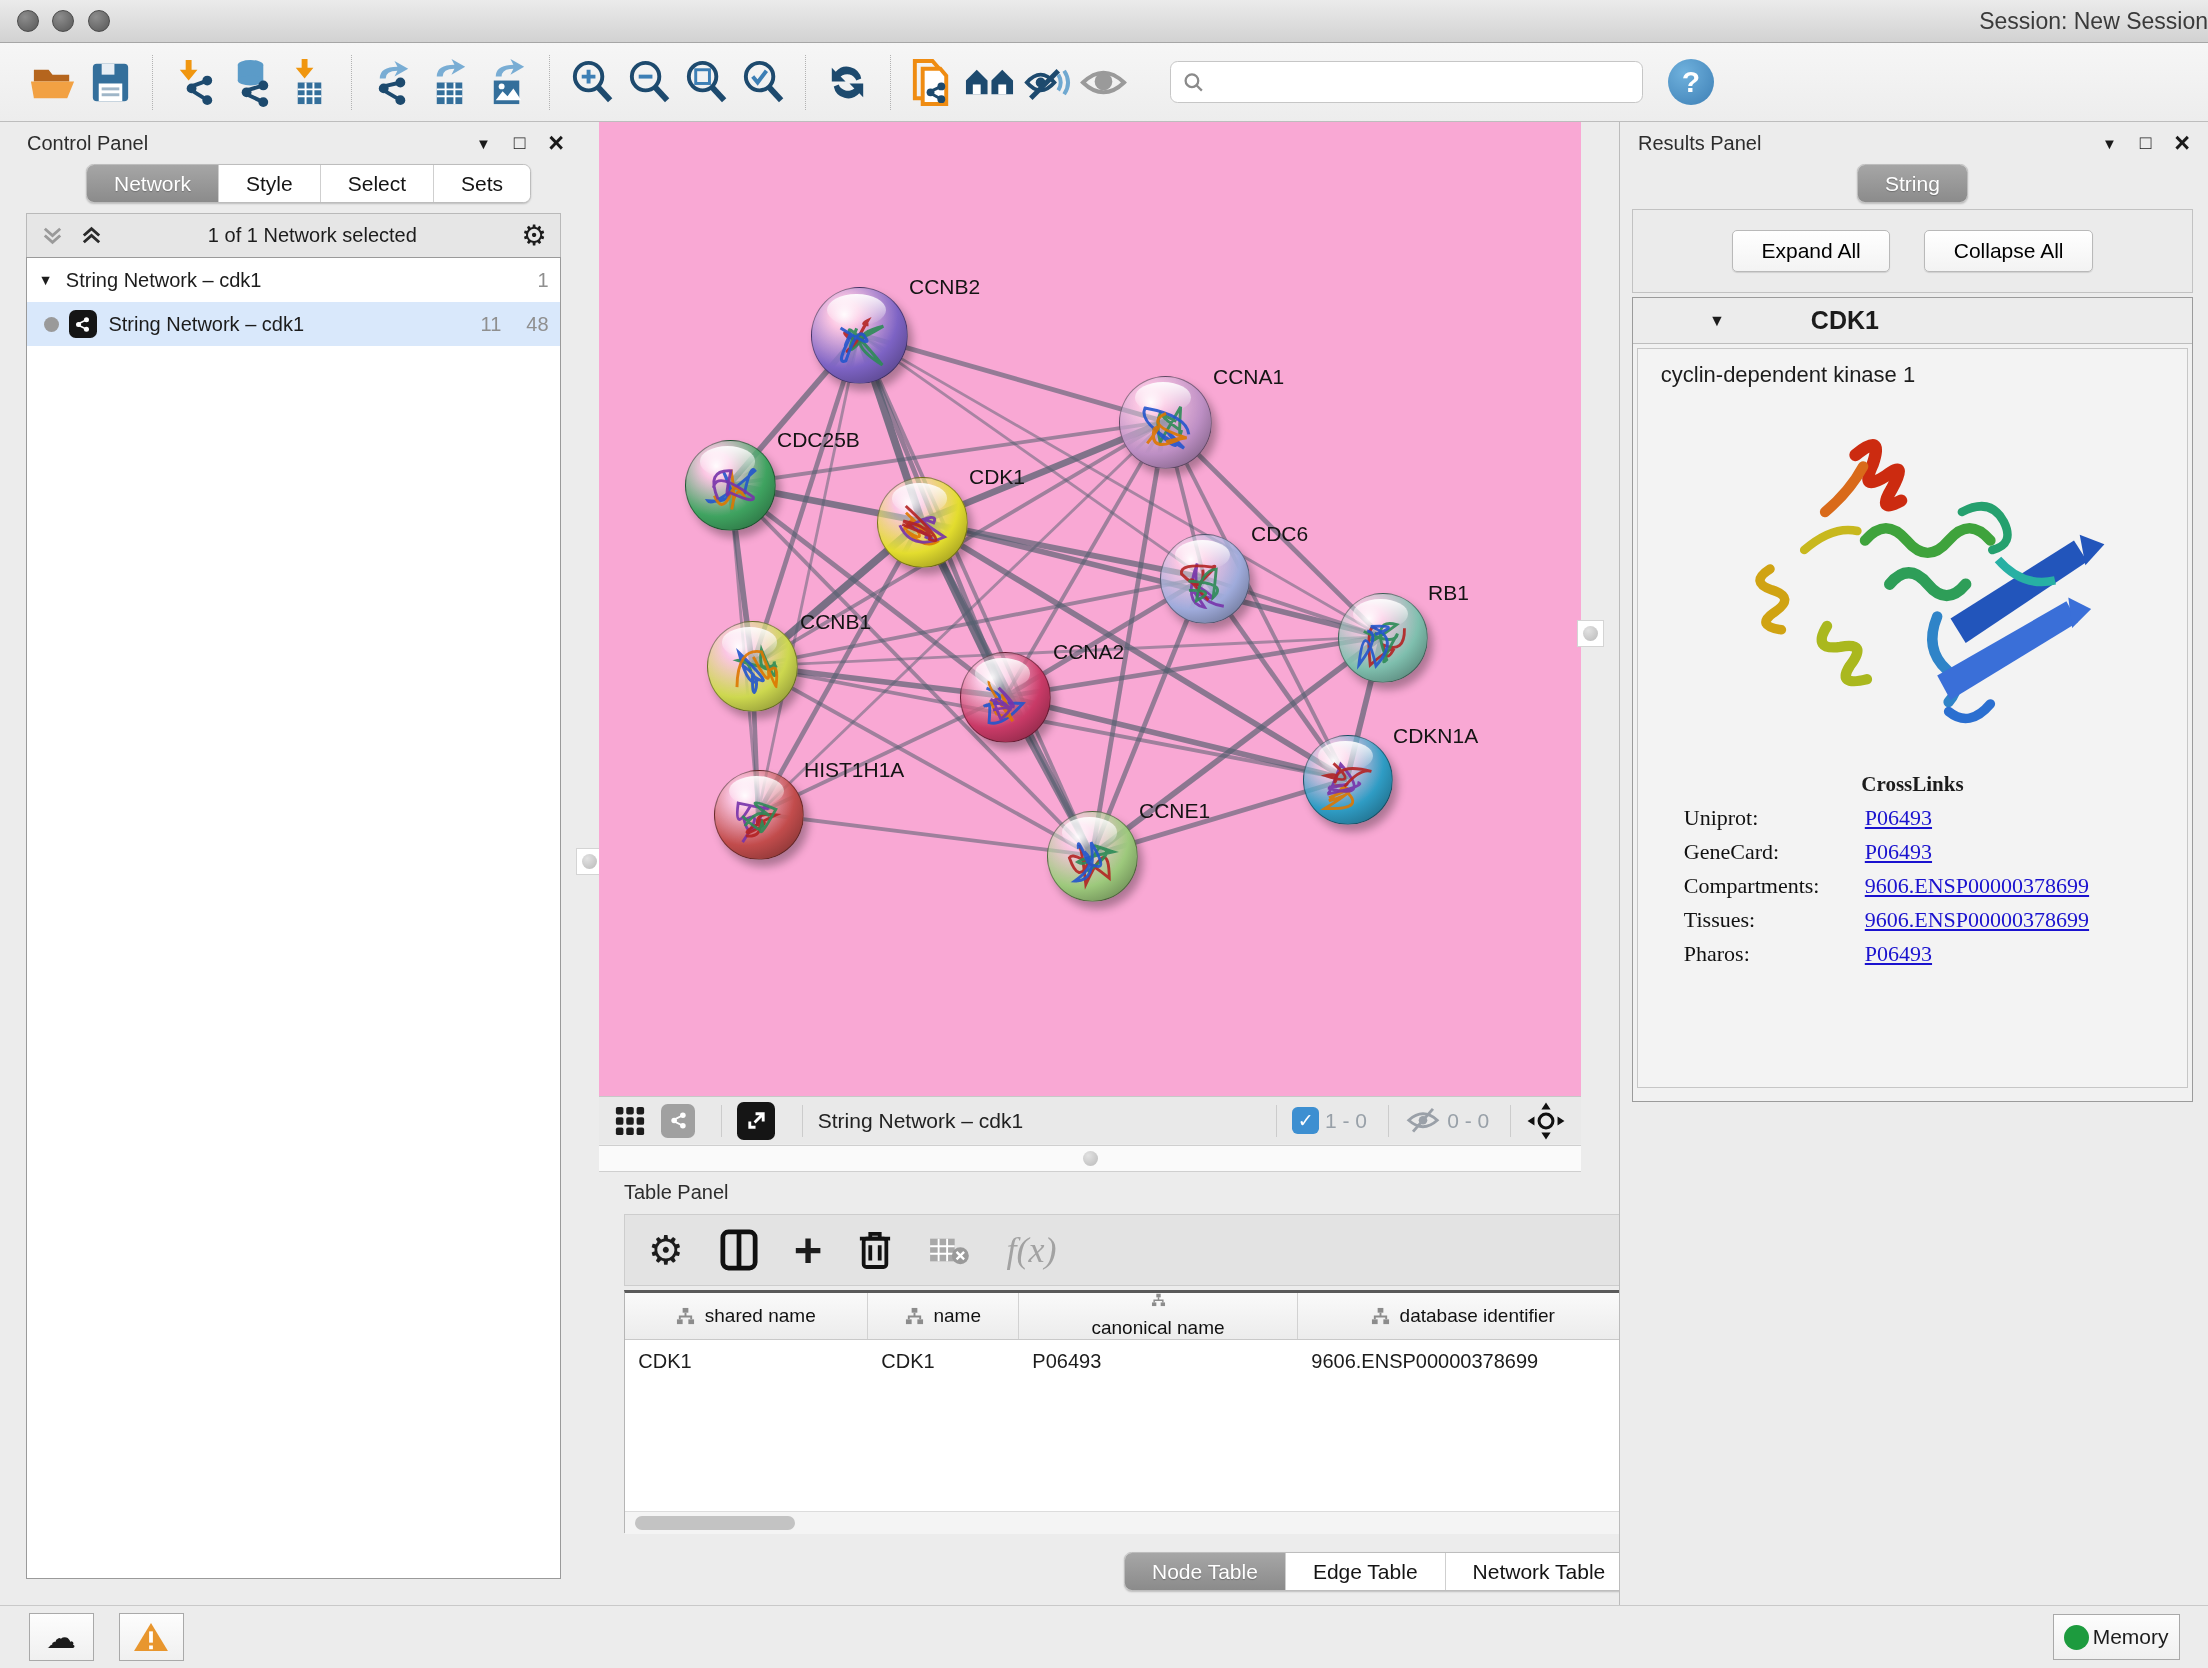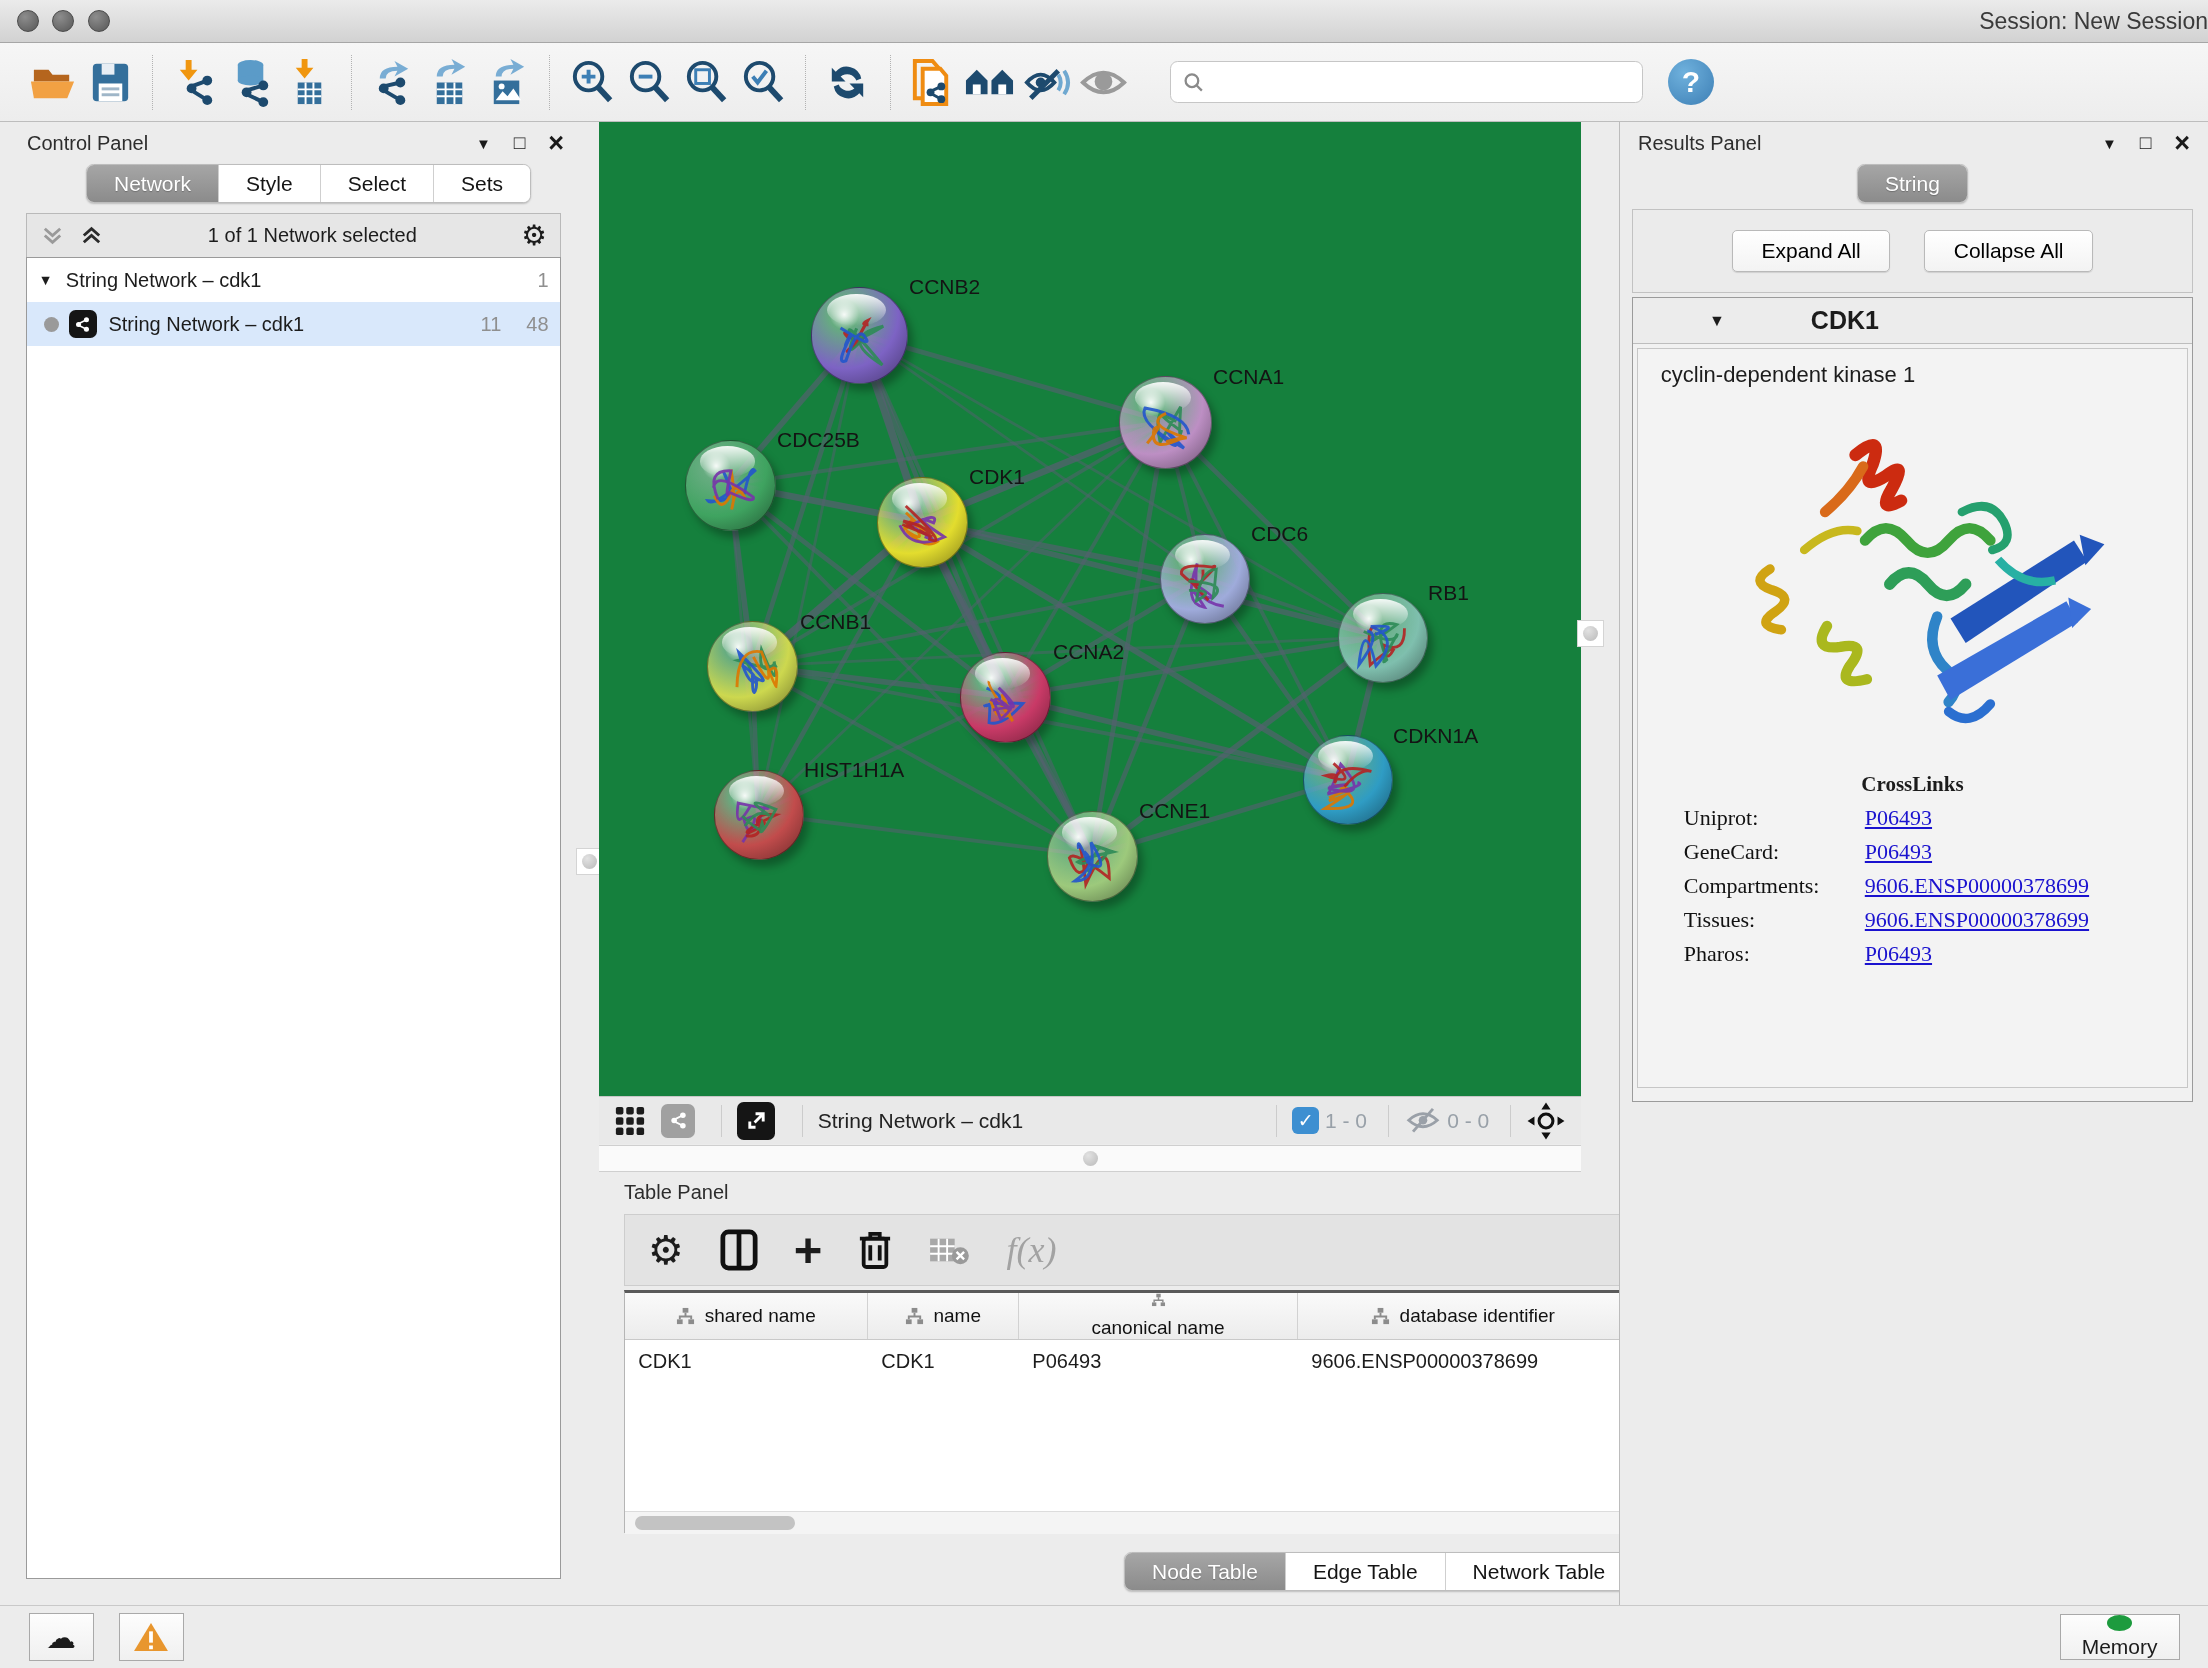"CCNB2" .canvas { background: #15803d -> #f9a8d4 }
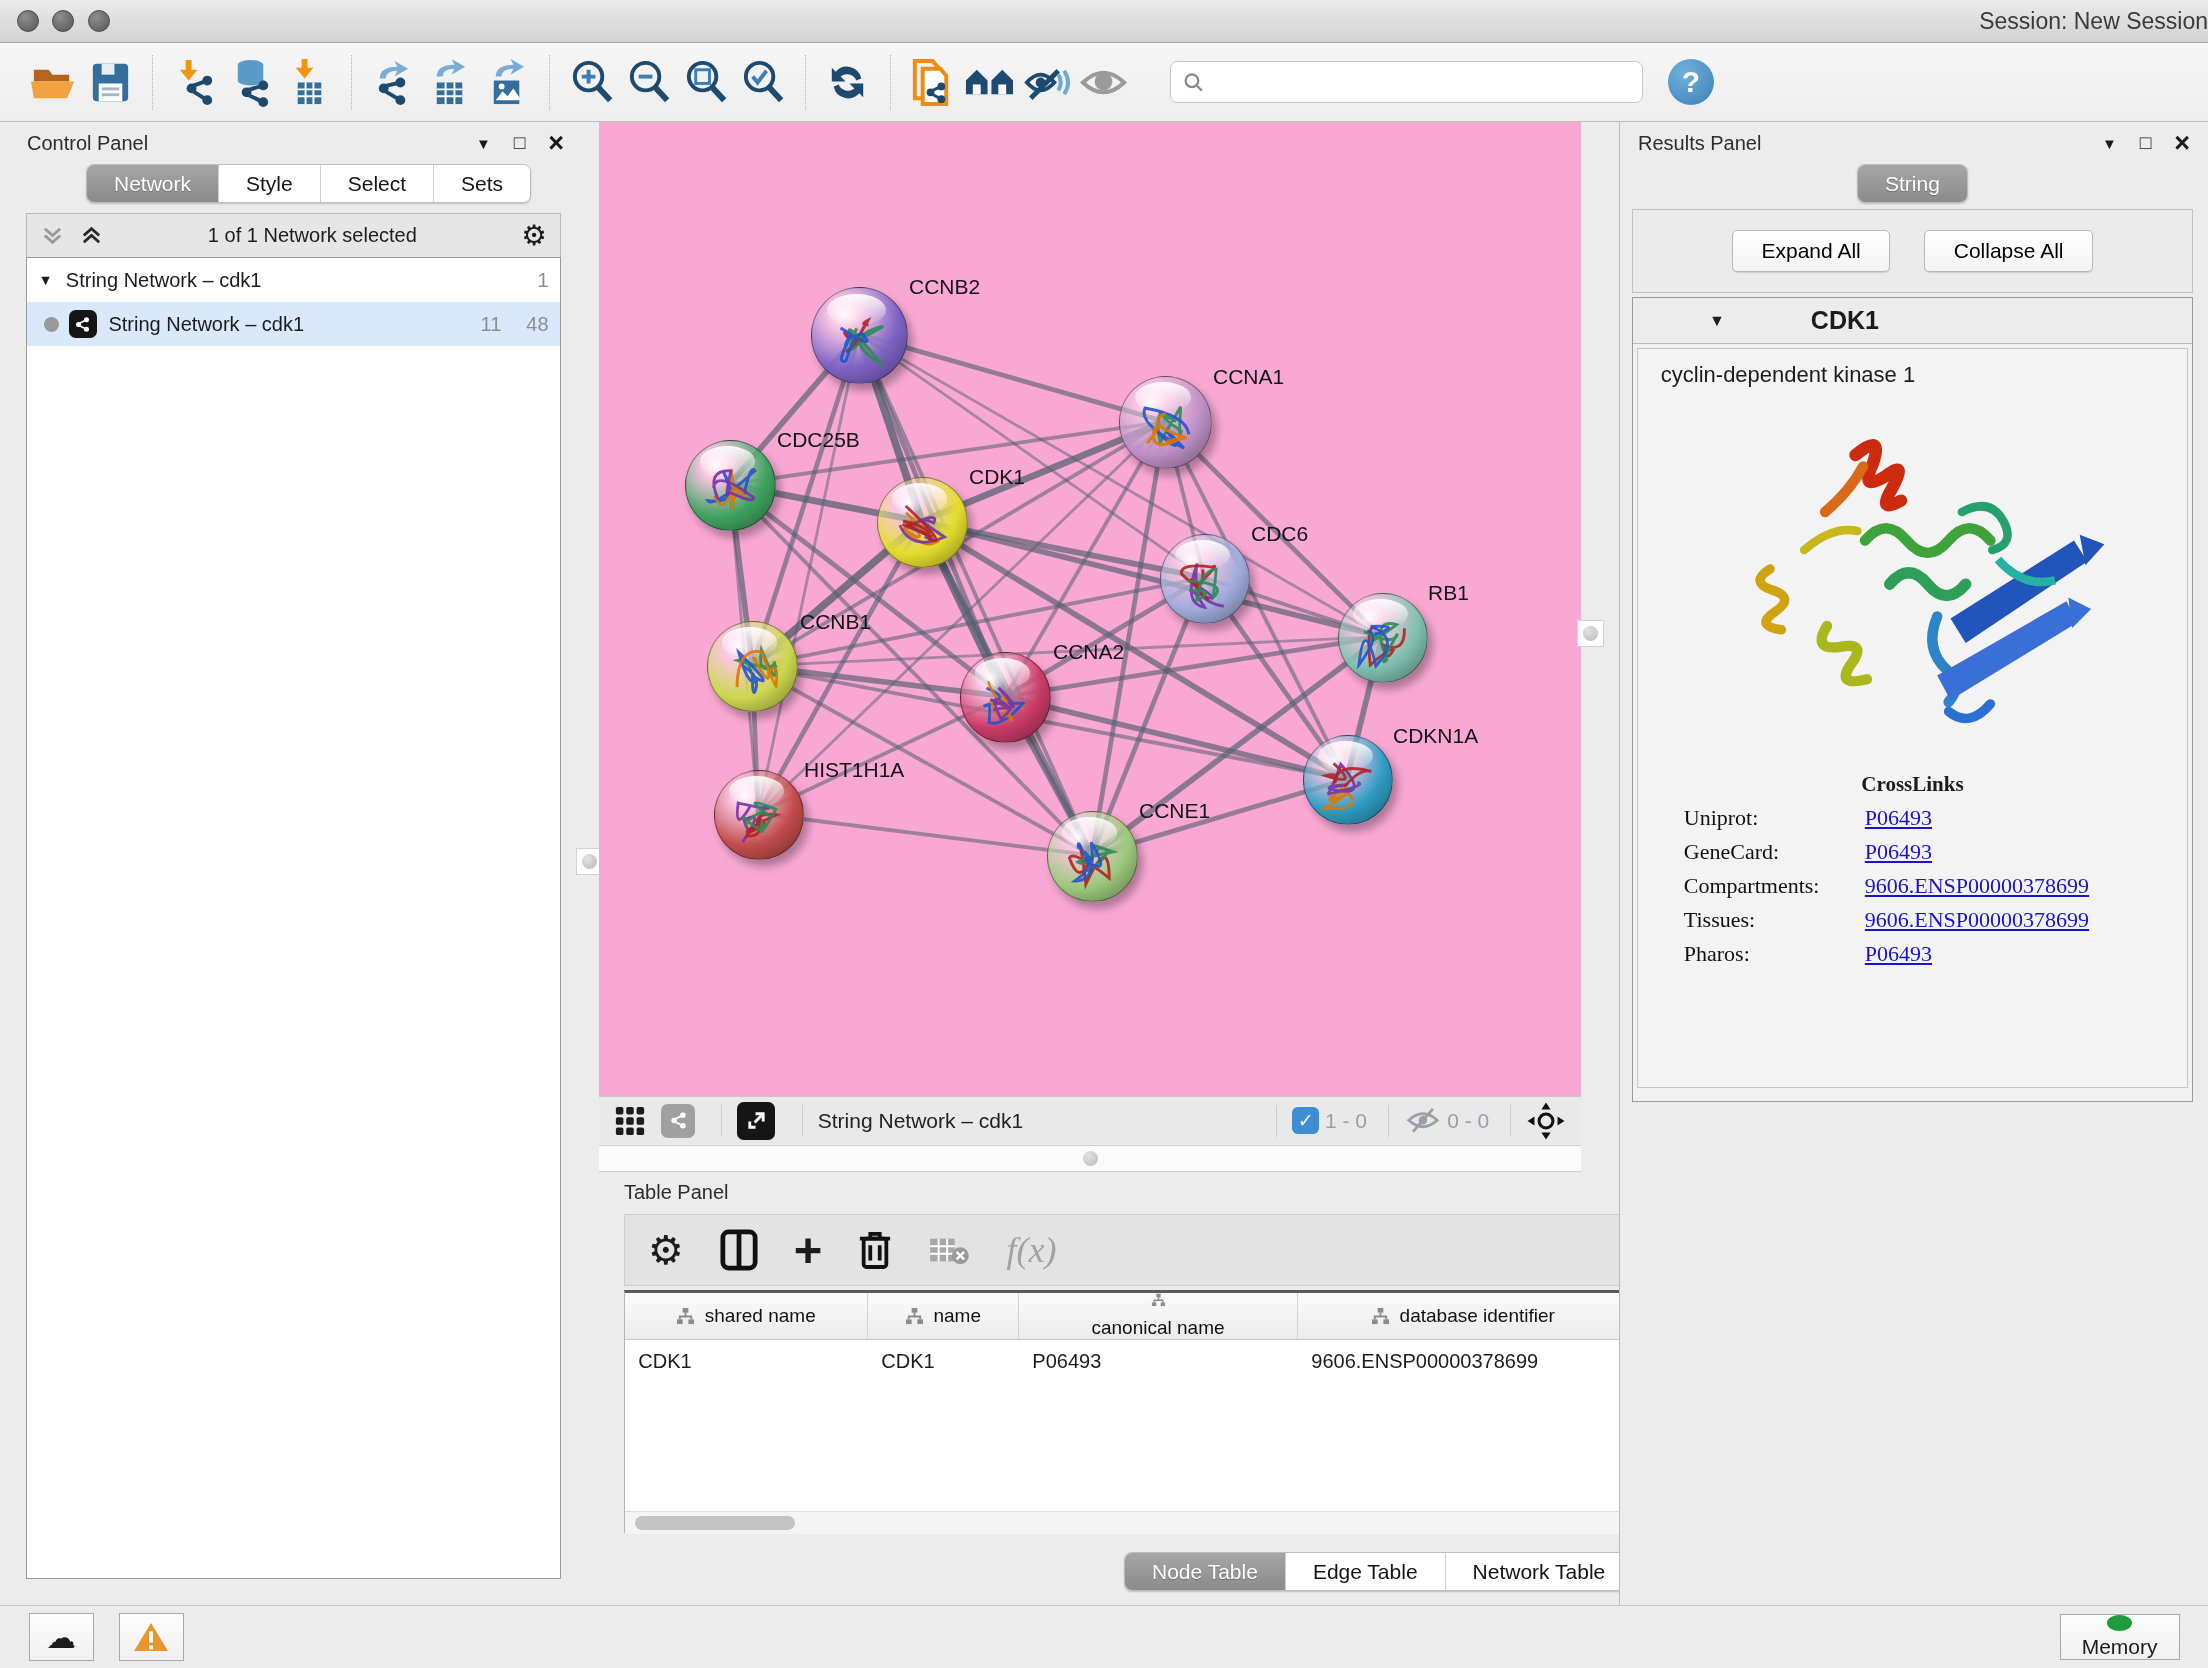"Memory" .mem-btn { flex-direction: column -> none; padding: 0 21px -> 0 10px }
